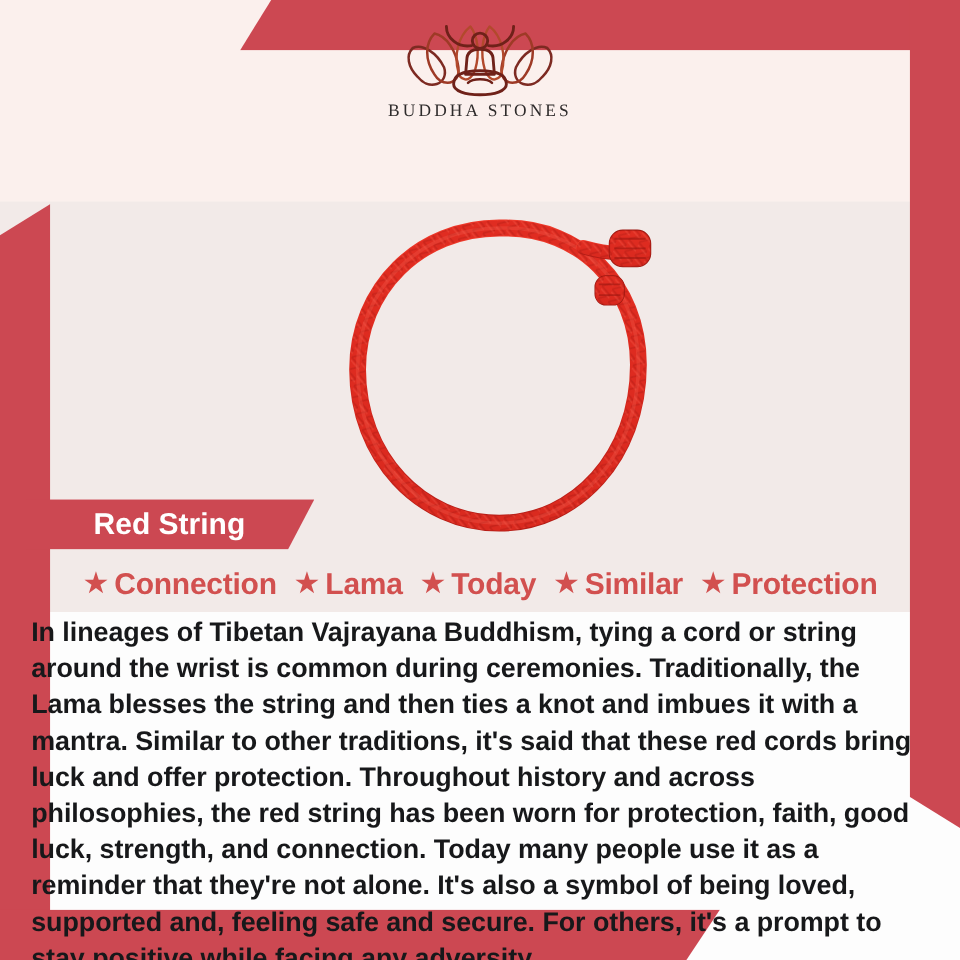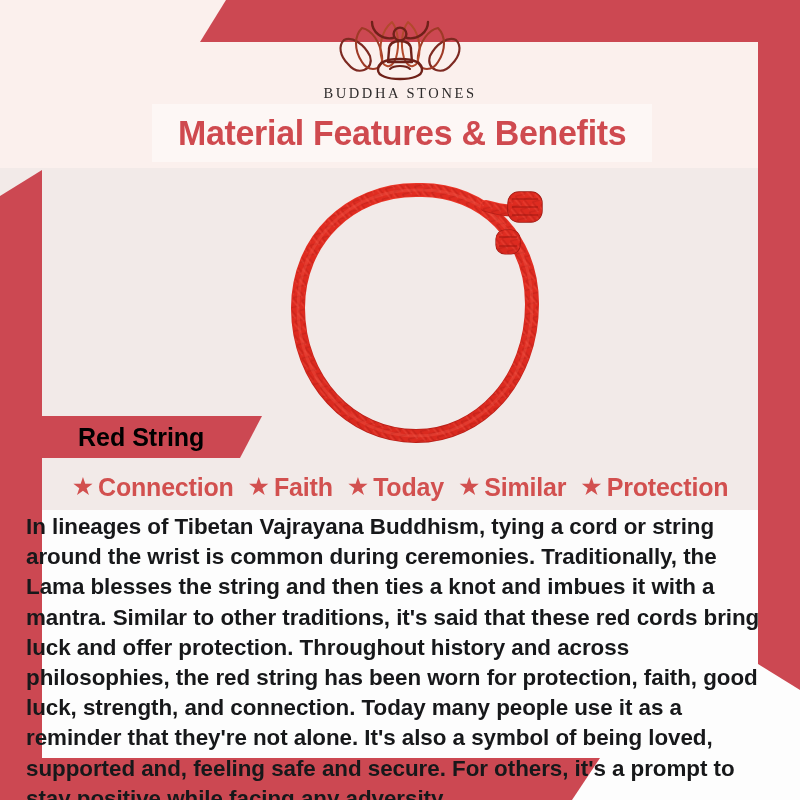"Material Features & Benefits" div.title-band { html: <div> <span>Material Features &amp; Benefits</span> </div> -> none }
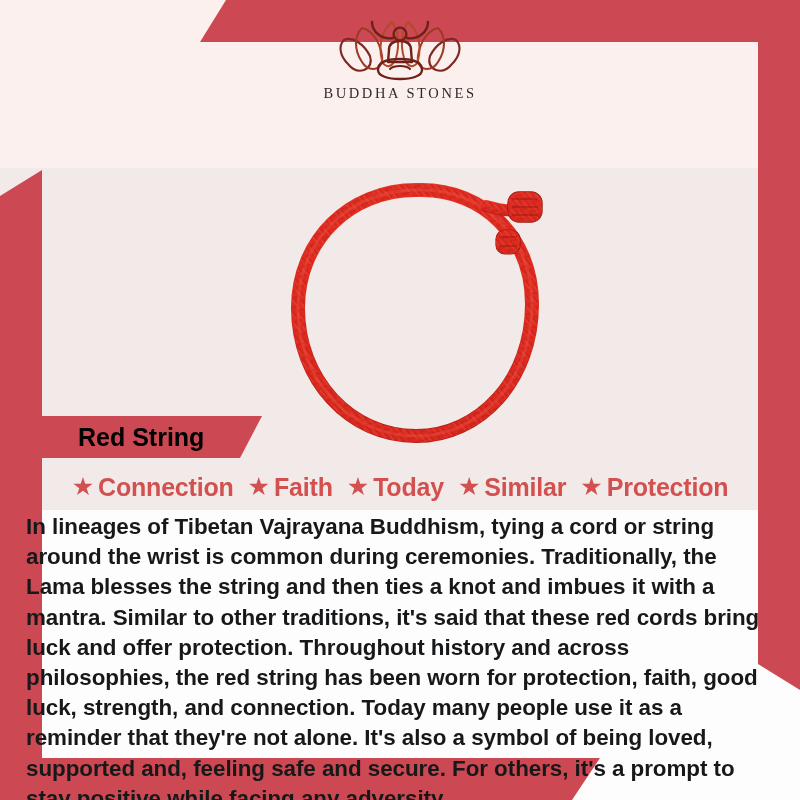"Red String" .ribbon-label { color: #000000 -> #ffffff }
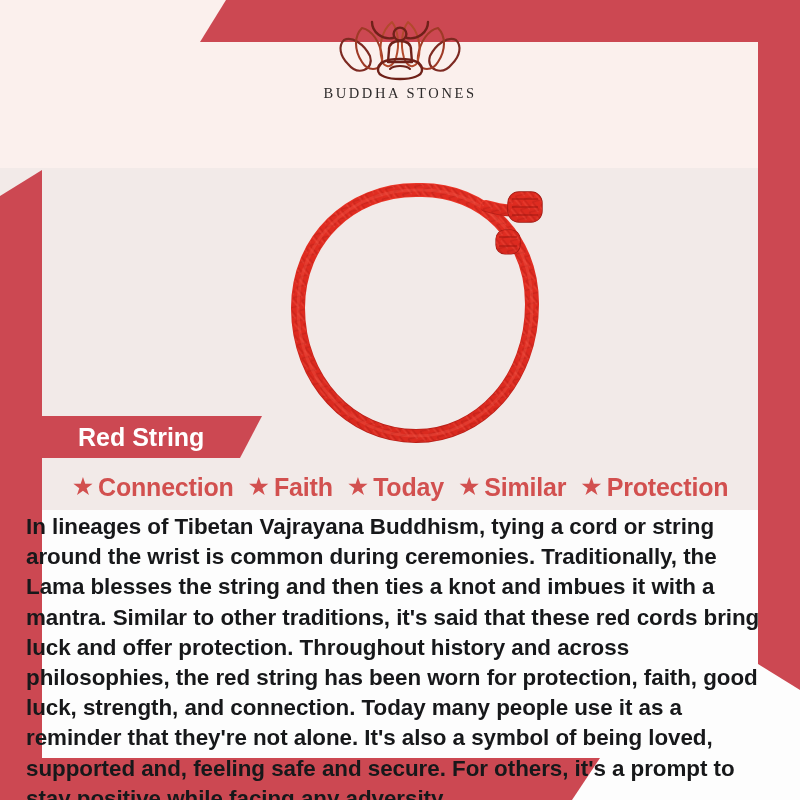"Faith" span.feature-label { text: Faith -> Lama }
